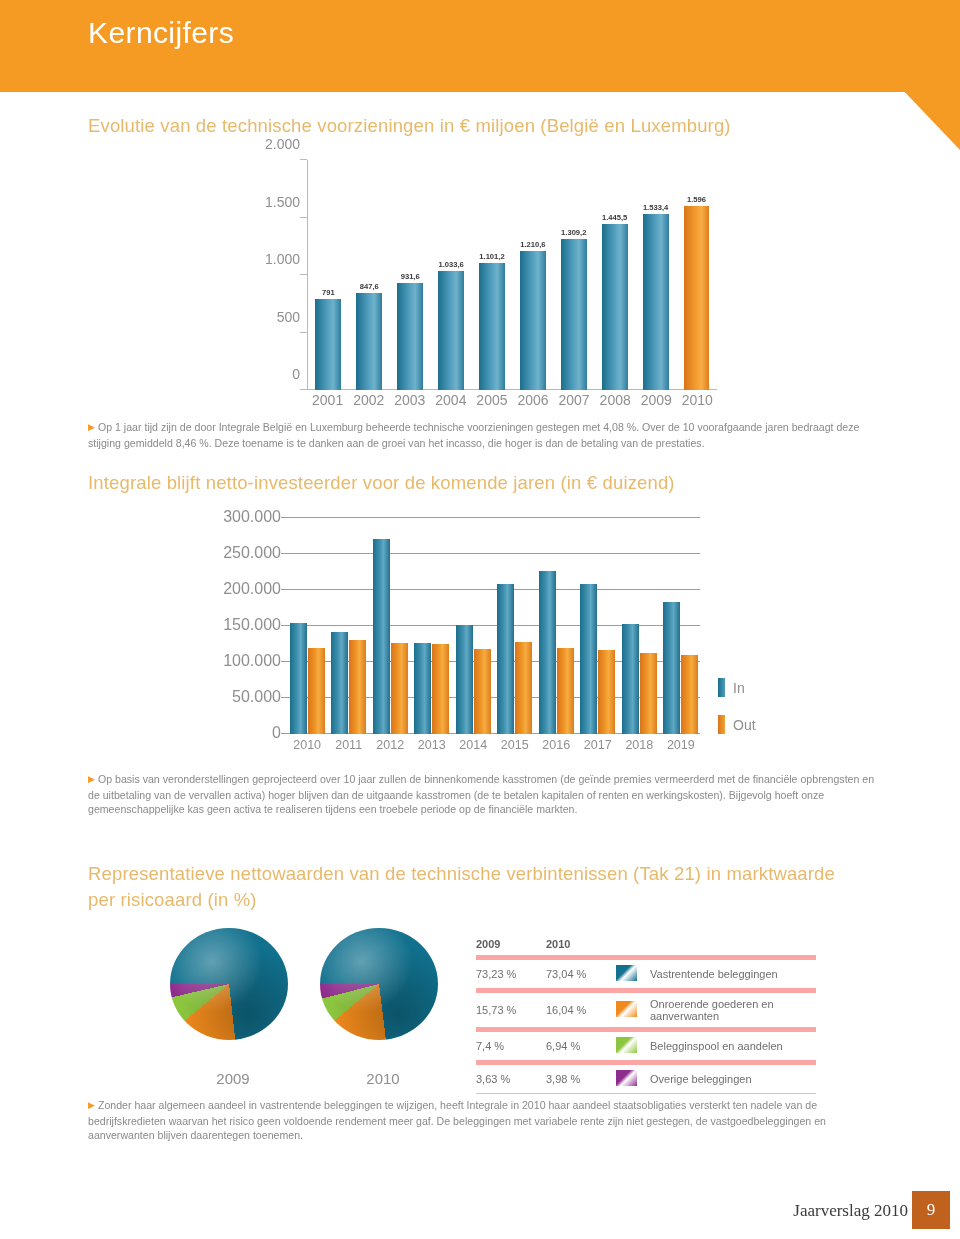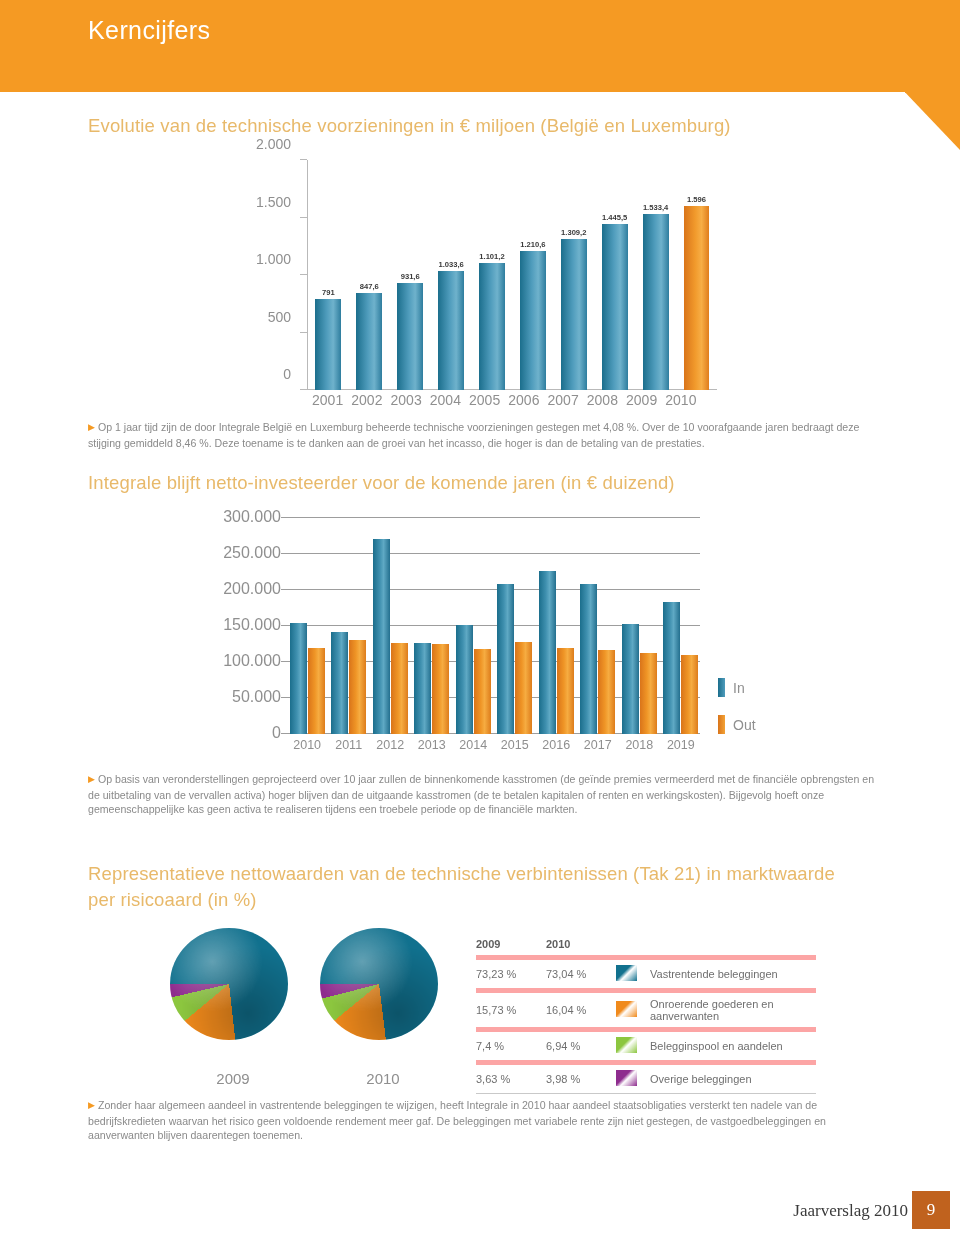"Kerncijfers" .header-title { font-size: 25px -> 30px }
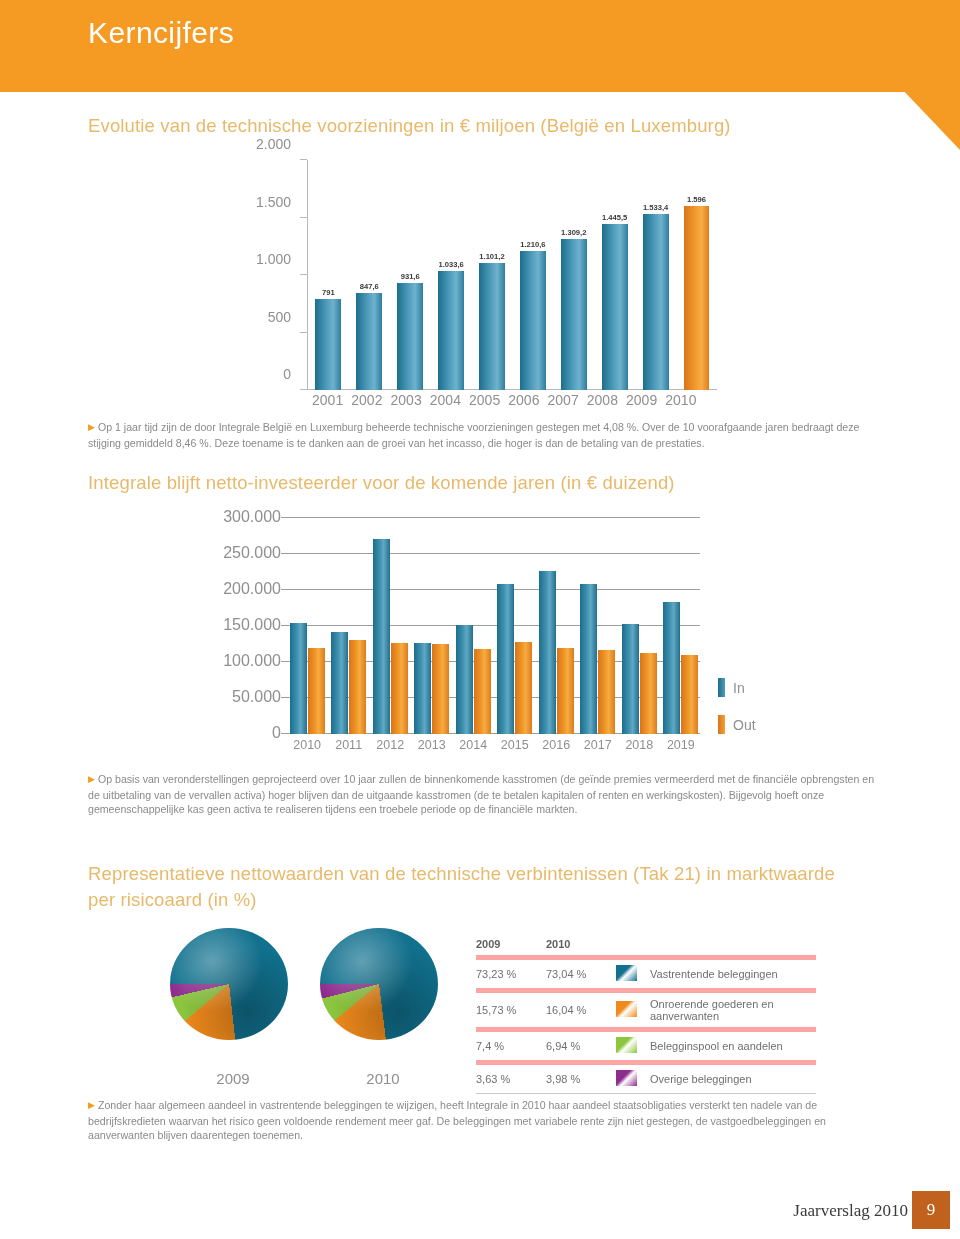"2.000" .c1-tick { margin-right: 16px -> 7px }
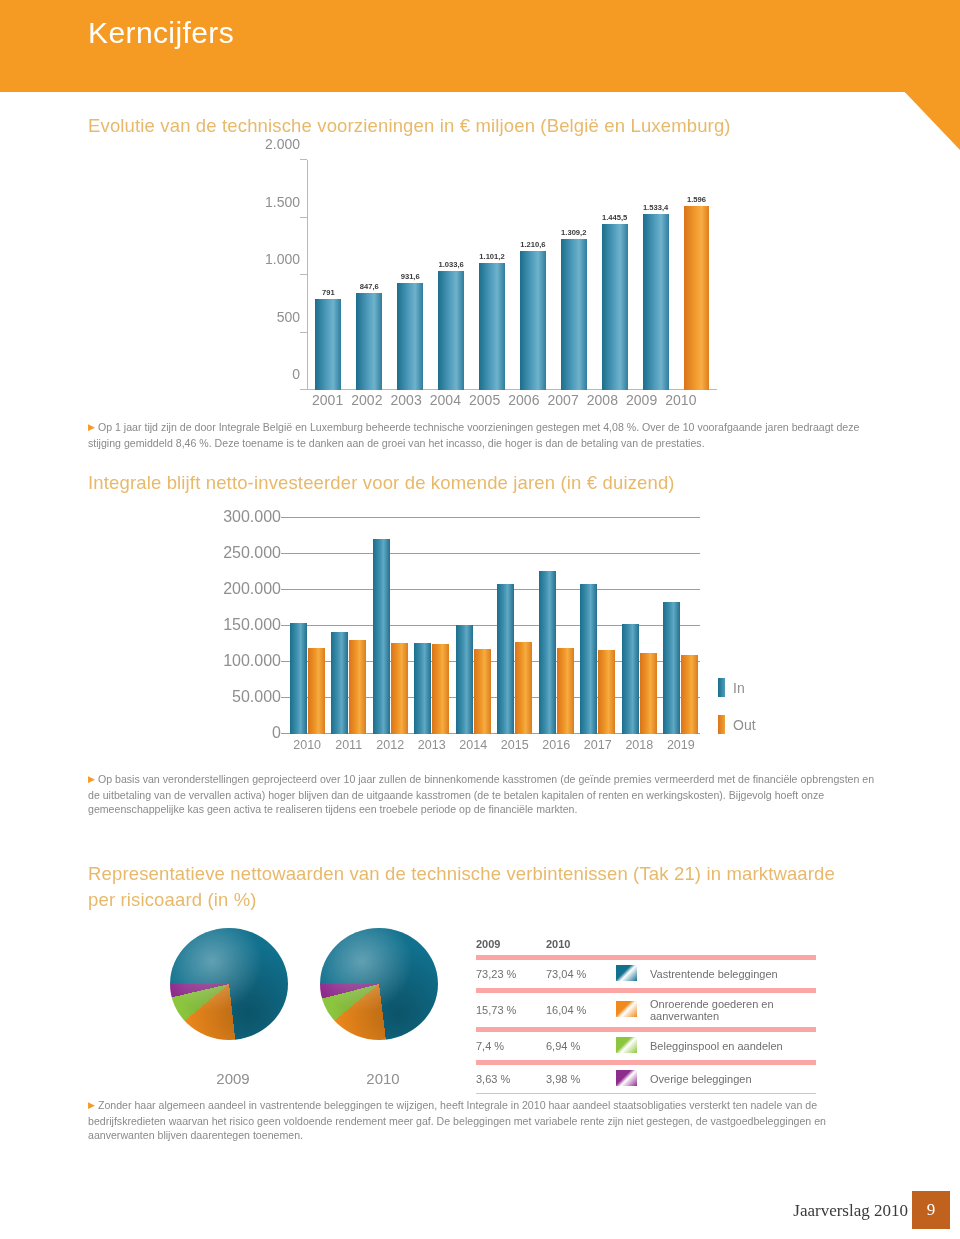"2001" .c1-xlabels { justify-content: flex-start -> space-between }
